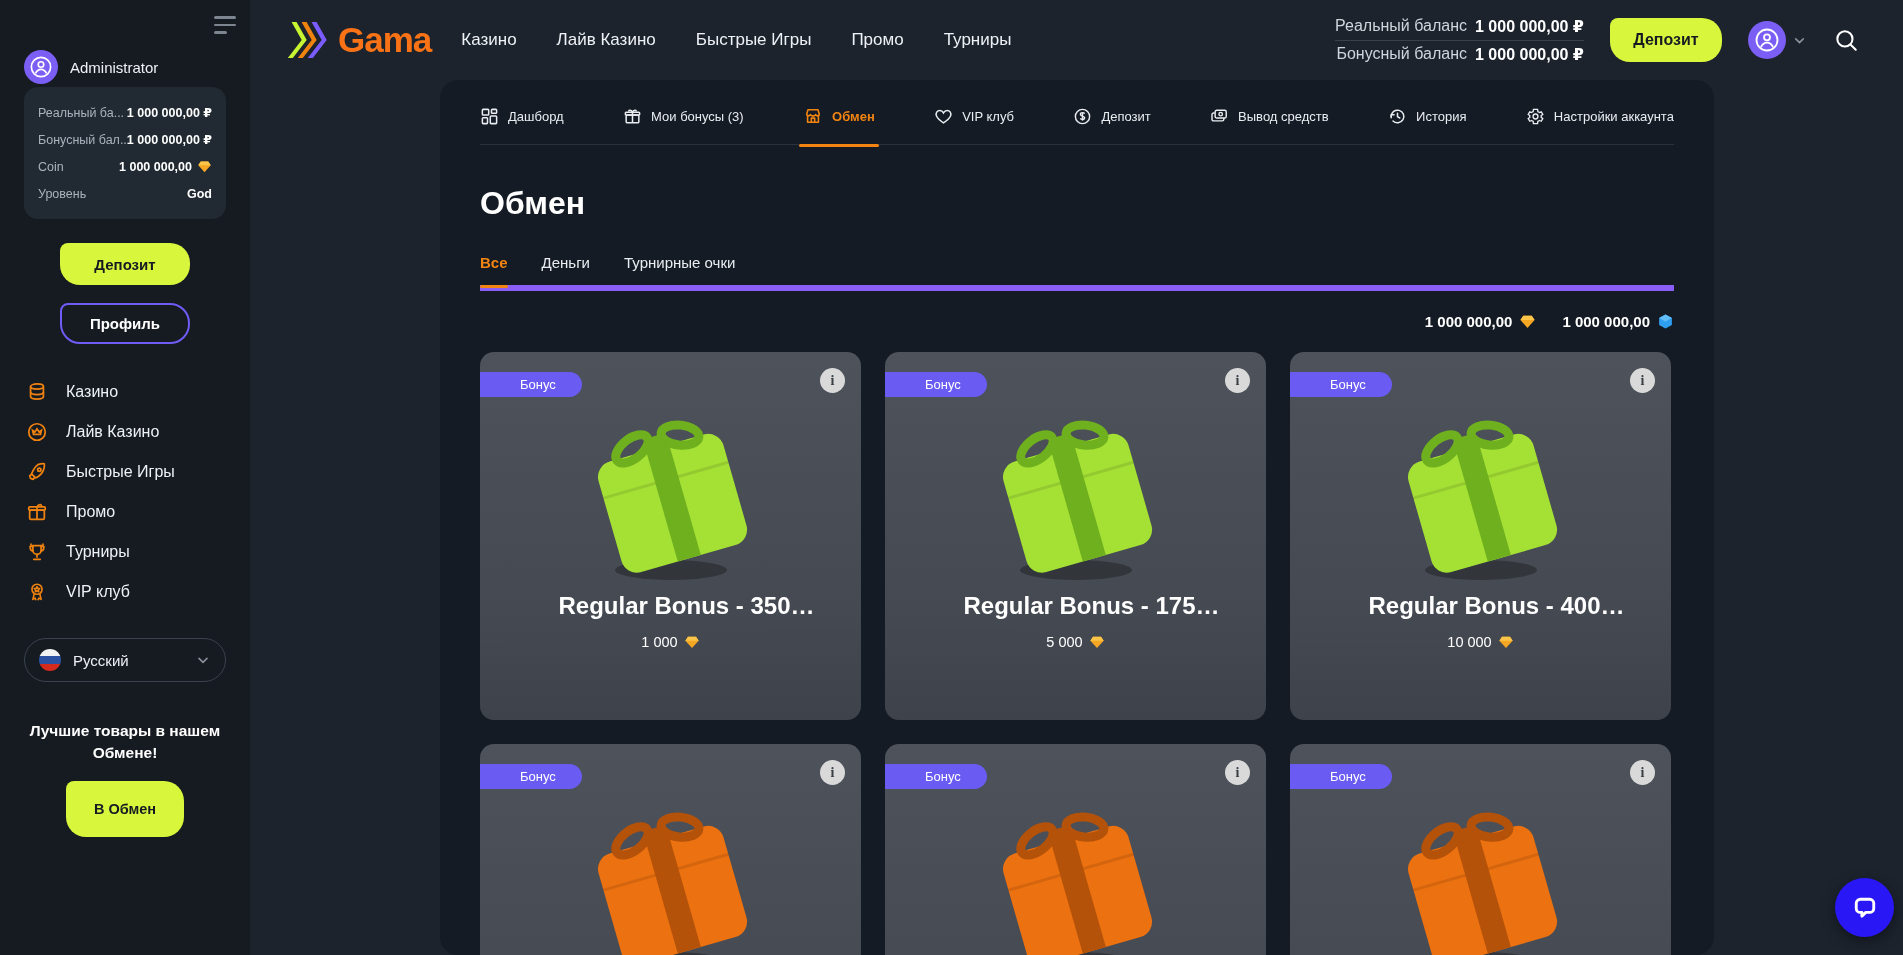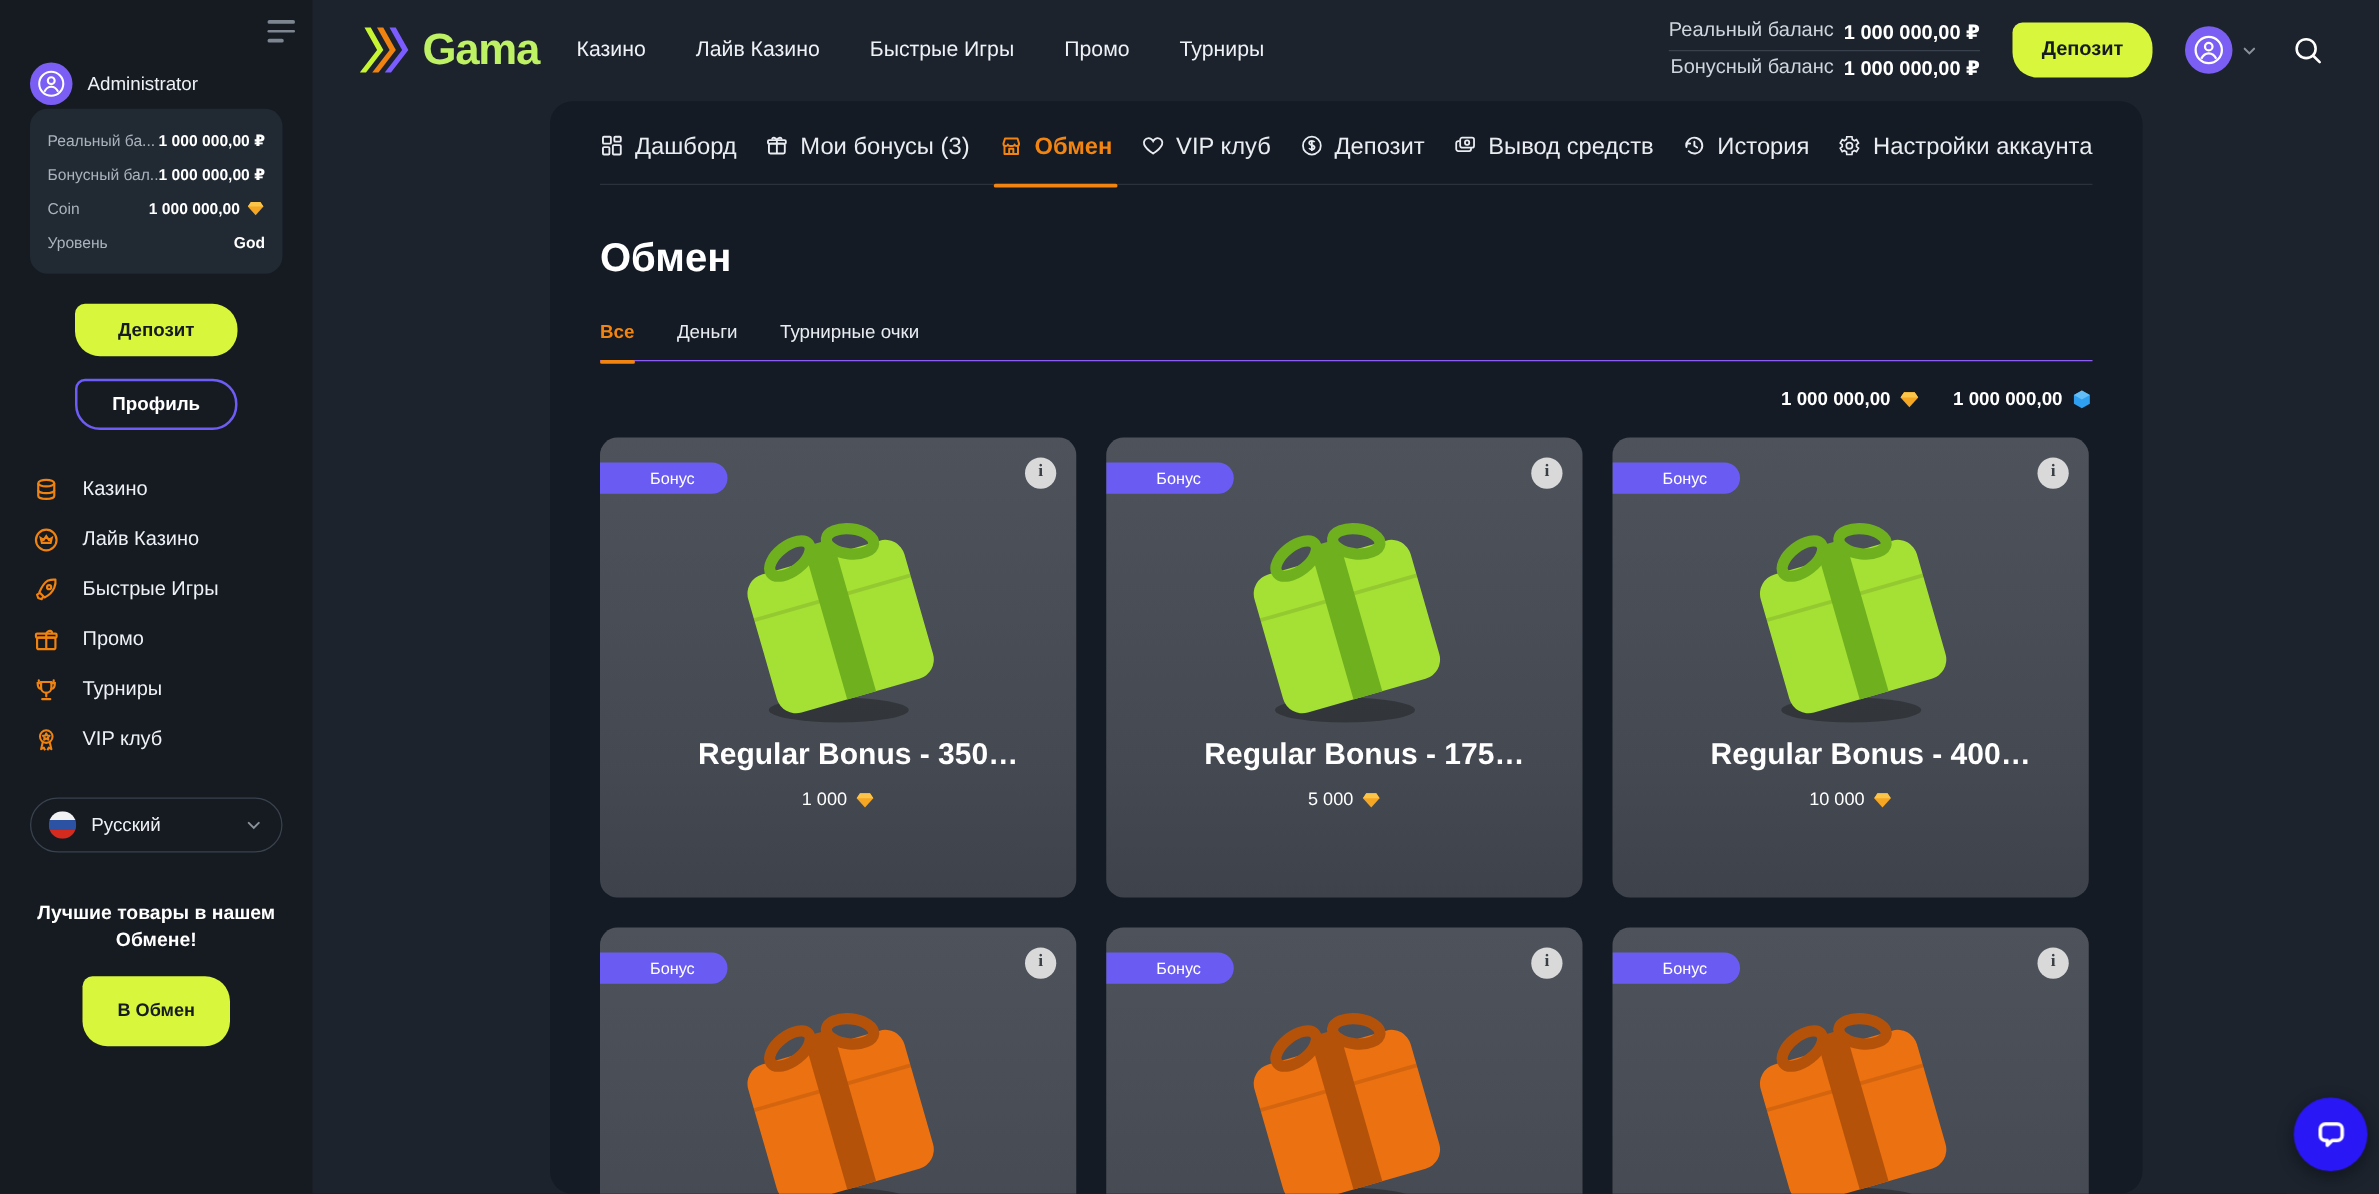"Gama" .logo-text { color: #bef264 -> #f97316 }
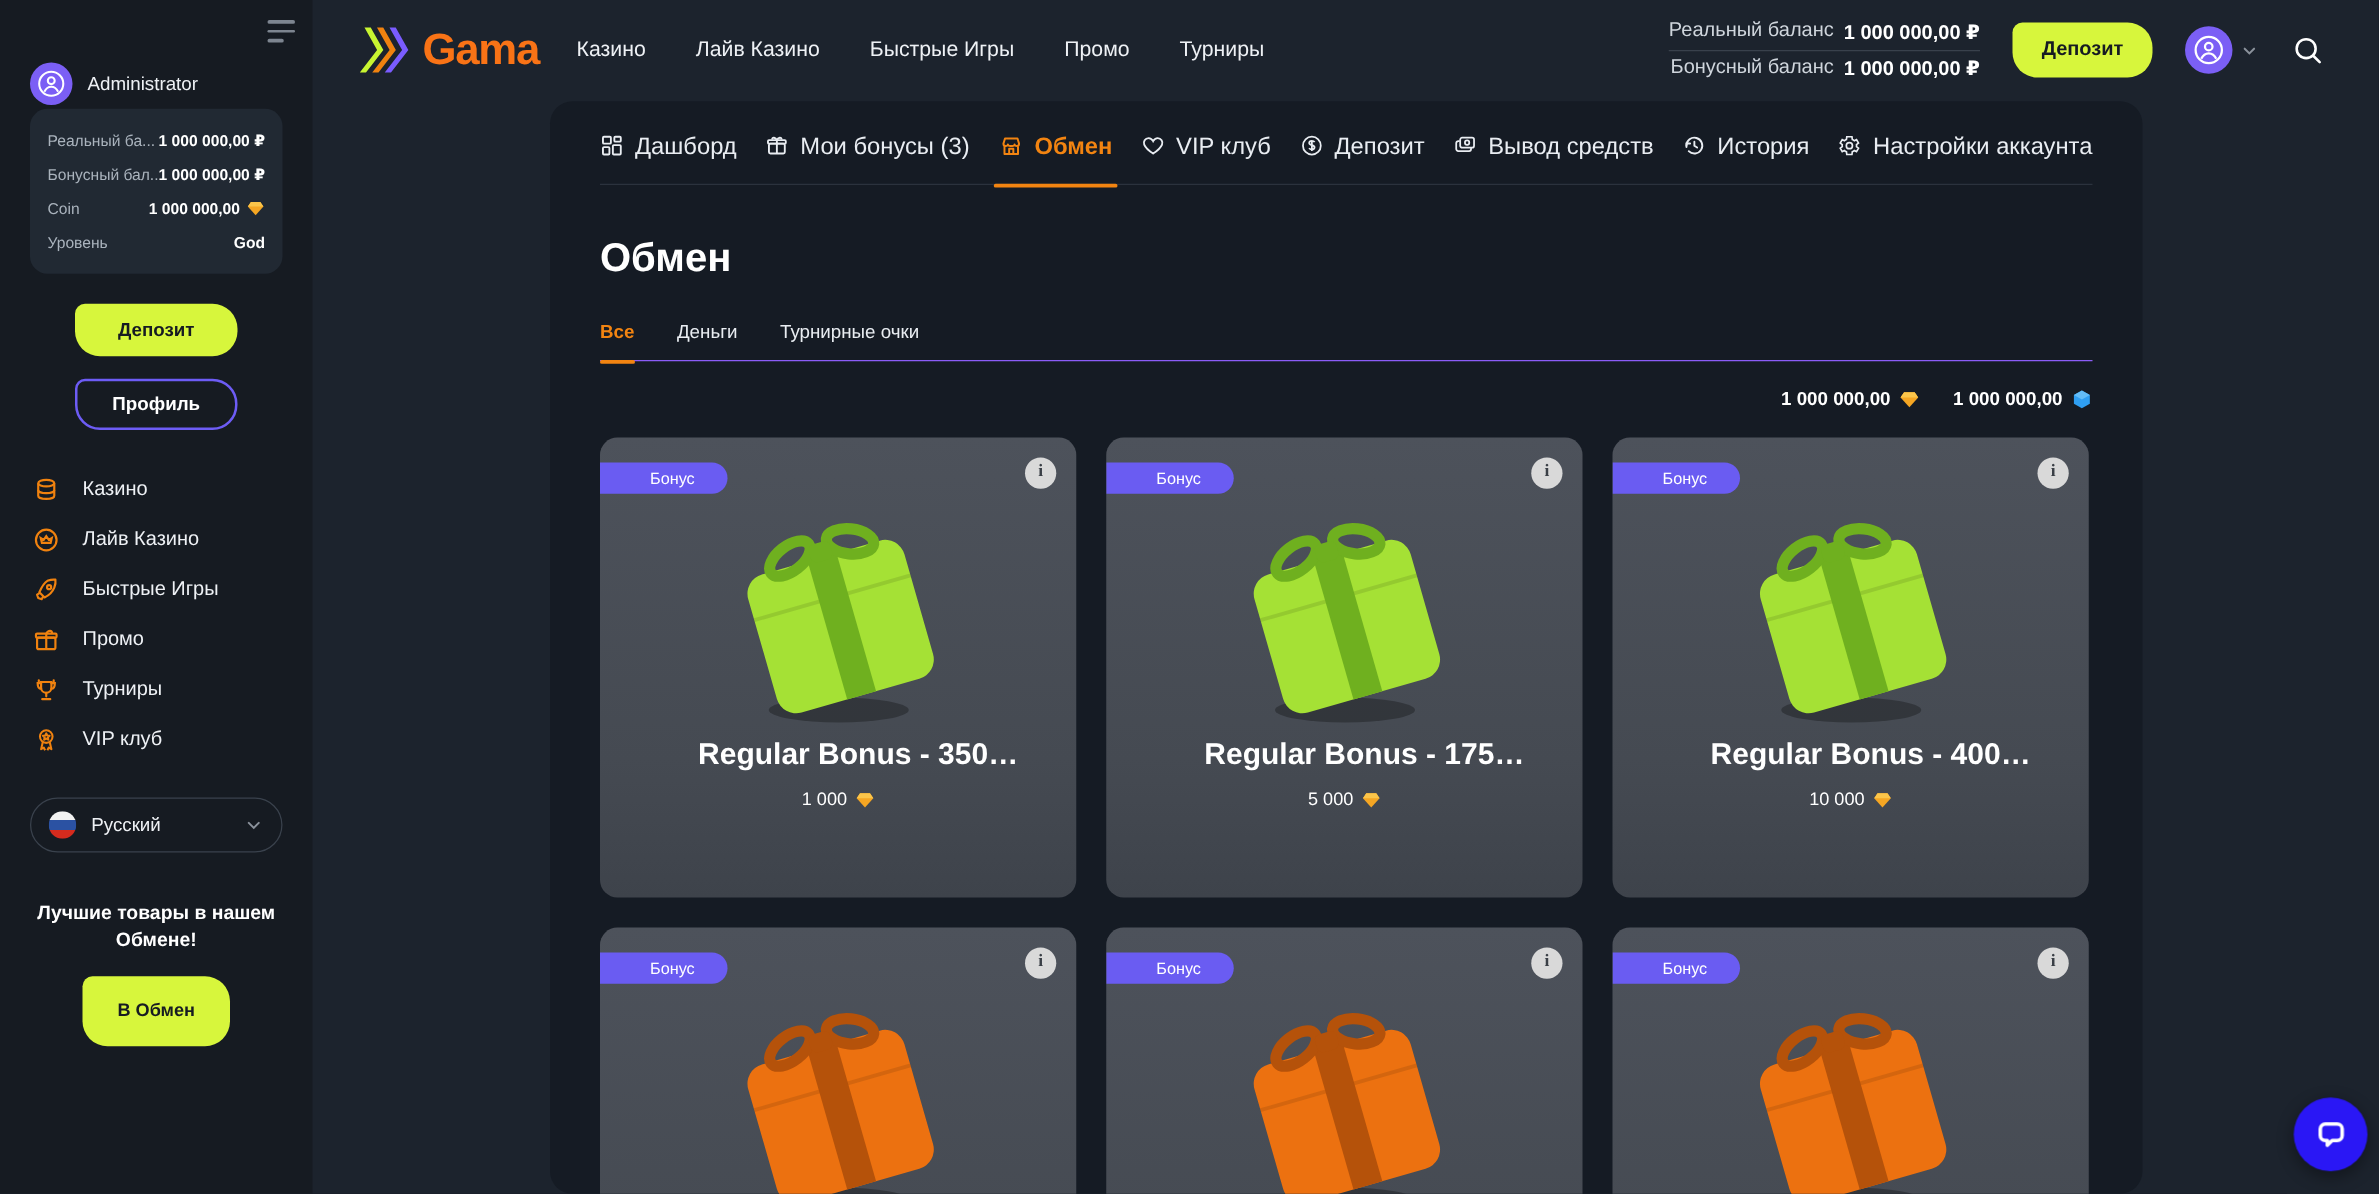"Дашборд" .tab { align-items: none -> center; font-size: 19px -> 13px }
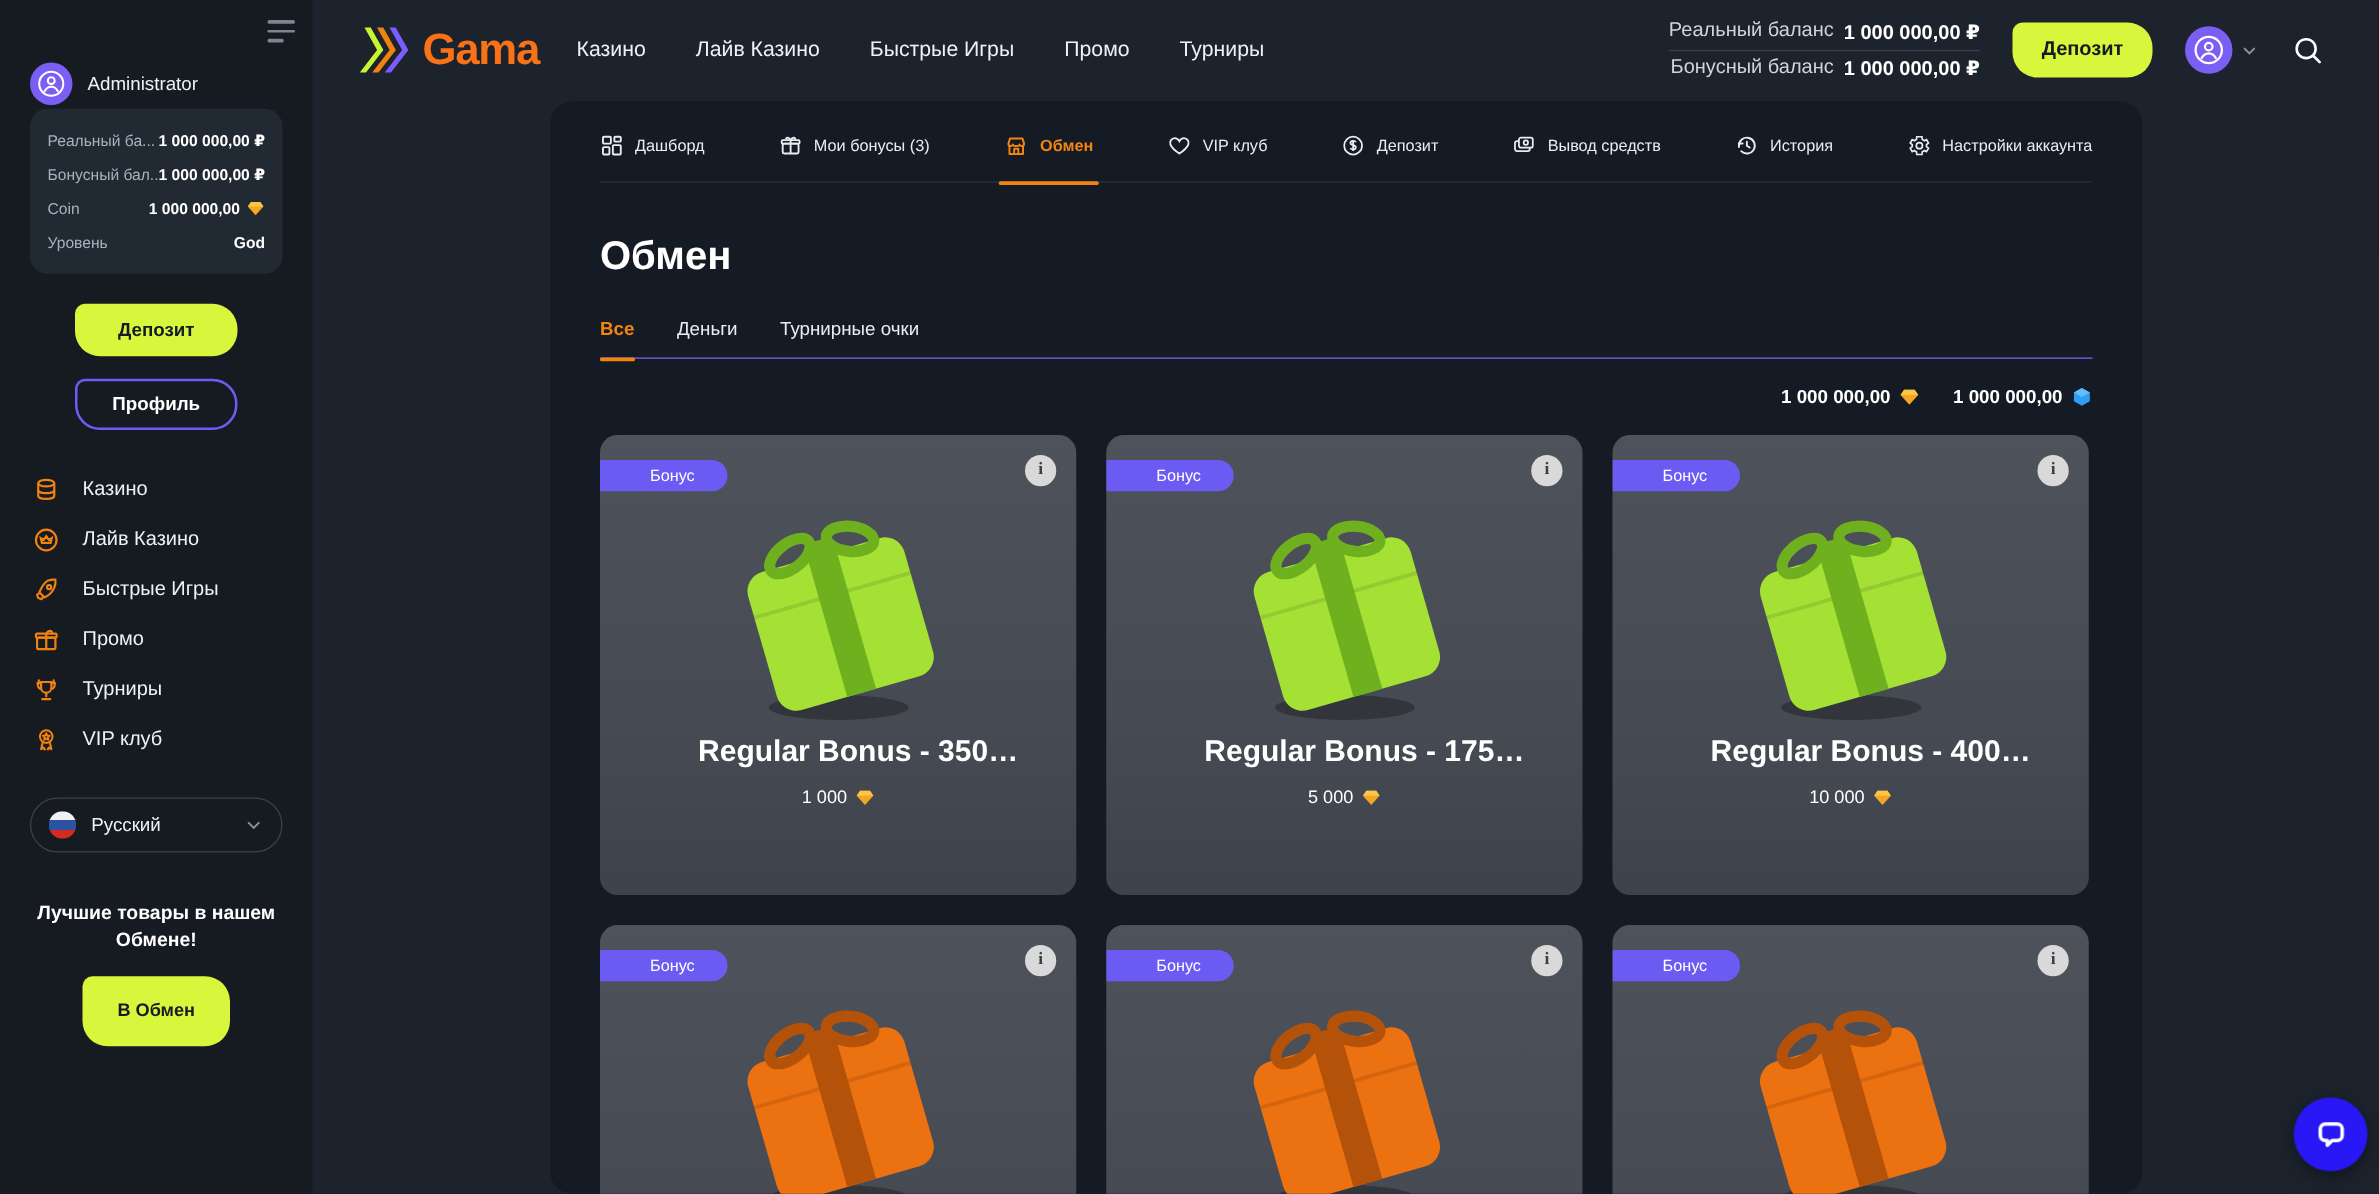"Все" .filters { border-bottom: 1px solid #8b5cf6 -> 6px solid #8b5cf6 }
